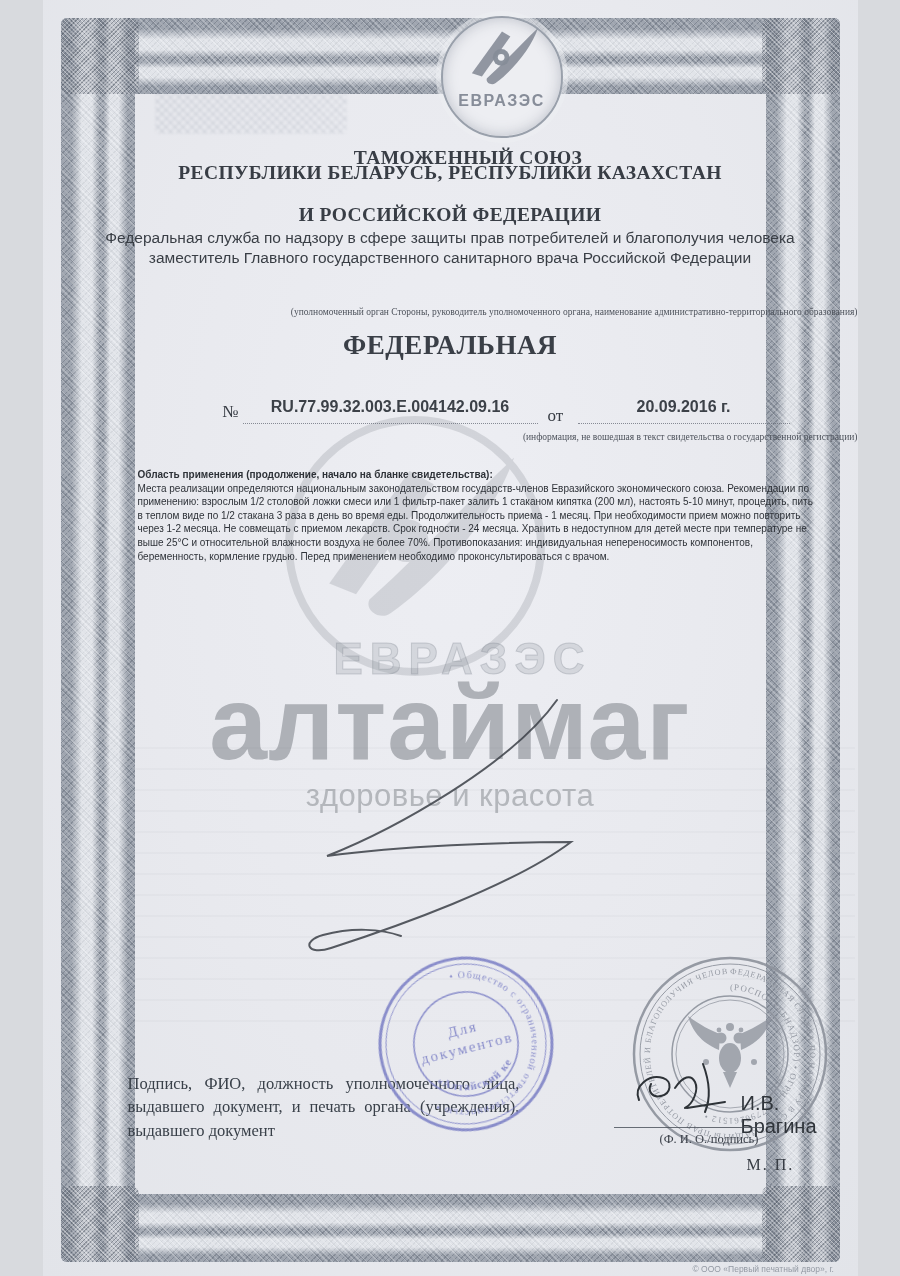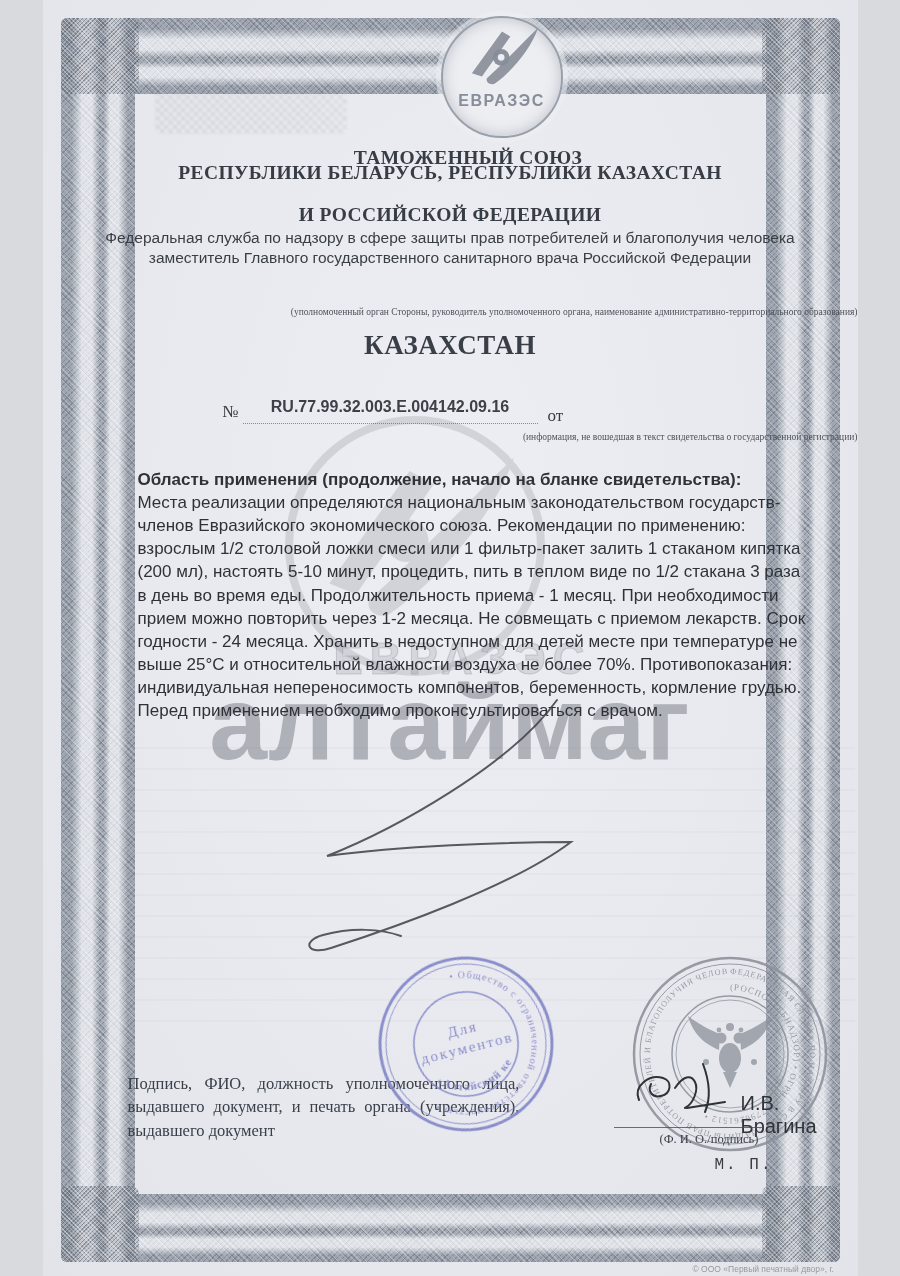"КАЗАХСТАН" div.center { text: КАЗАХСТАН -> ФЕДЕРАЛЬНАЯ }
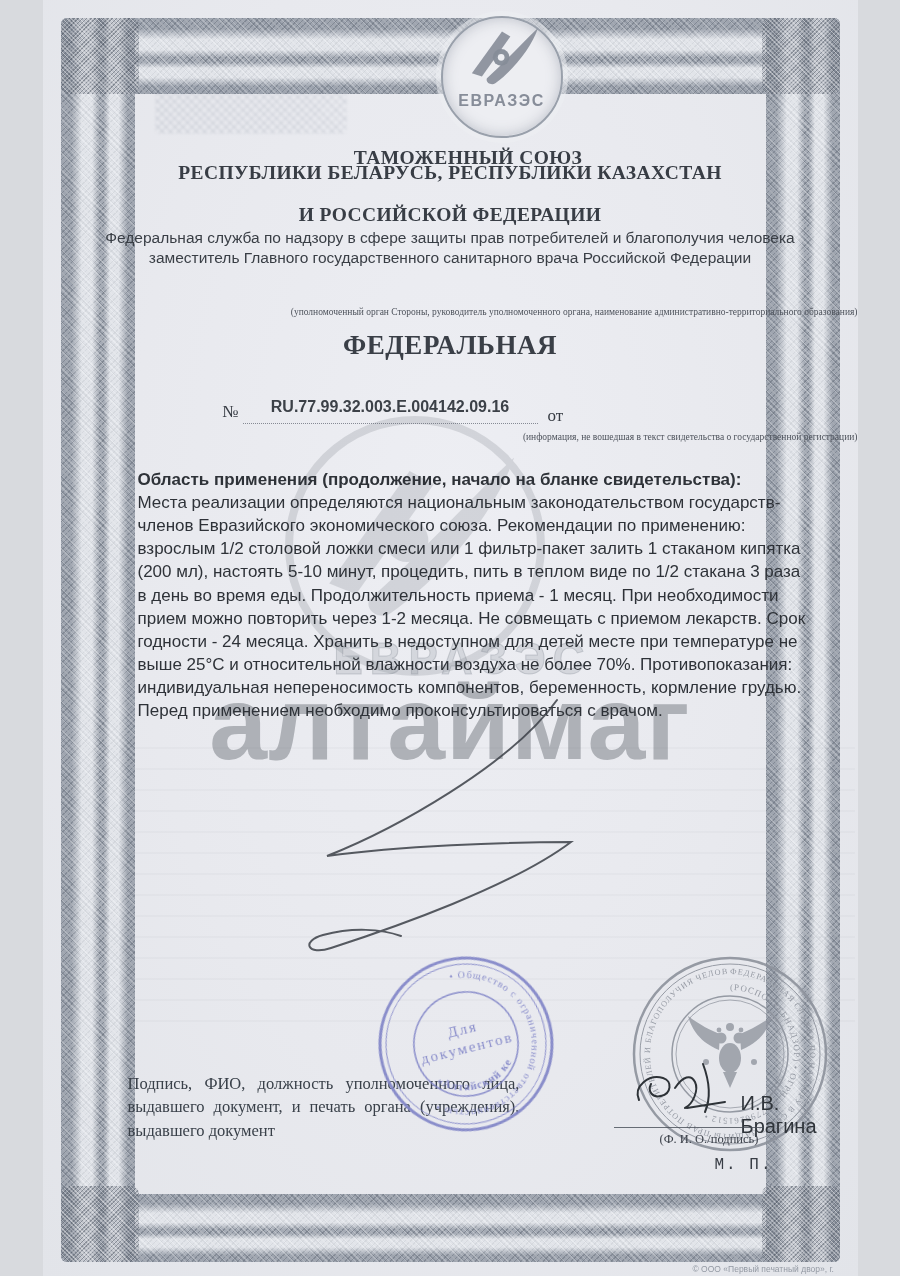"20.09.2016 г." div.reg-val { html: none -> <div>20.09.2016 г.</div> }
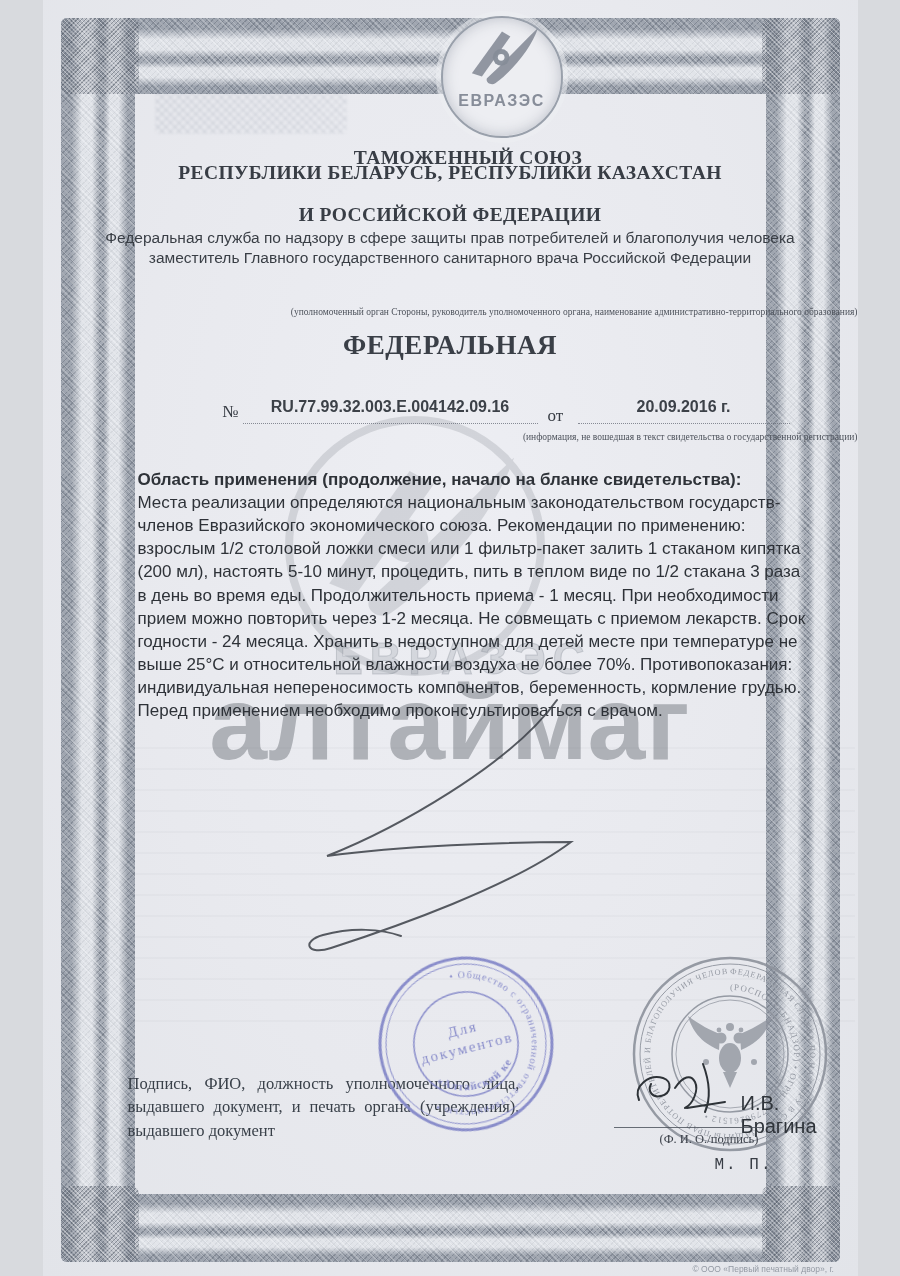"Область применения (продолжение, начало" .body-block { font-size: 17px -> 10px }
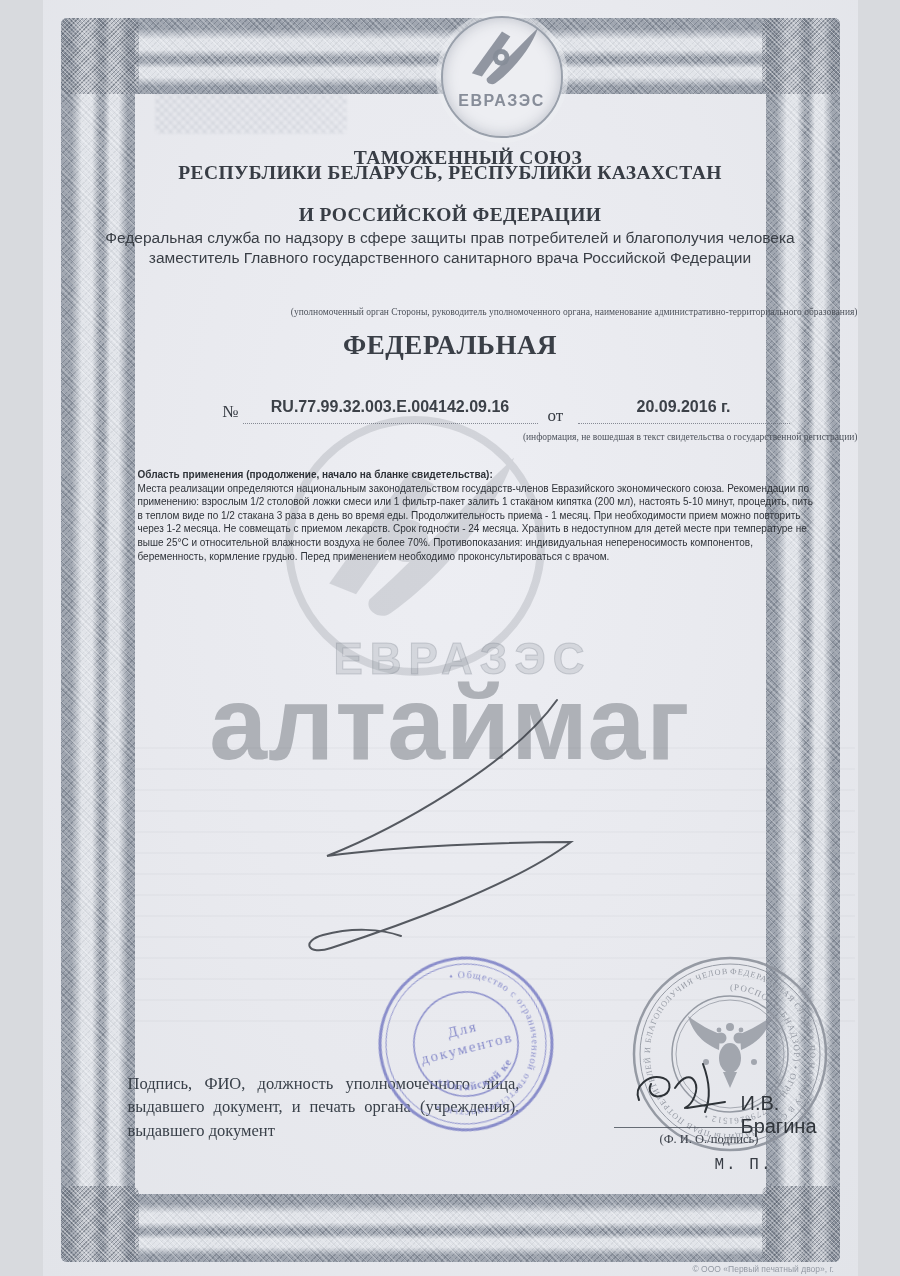"здоровье и красота" div.wm-tag { html: none -> <div>здоровье и красота</div> }
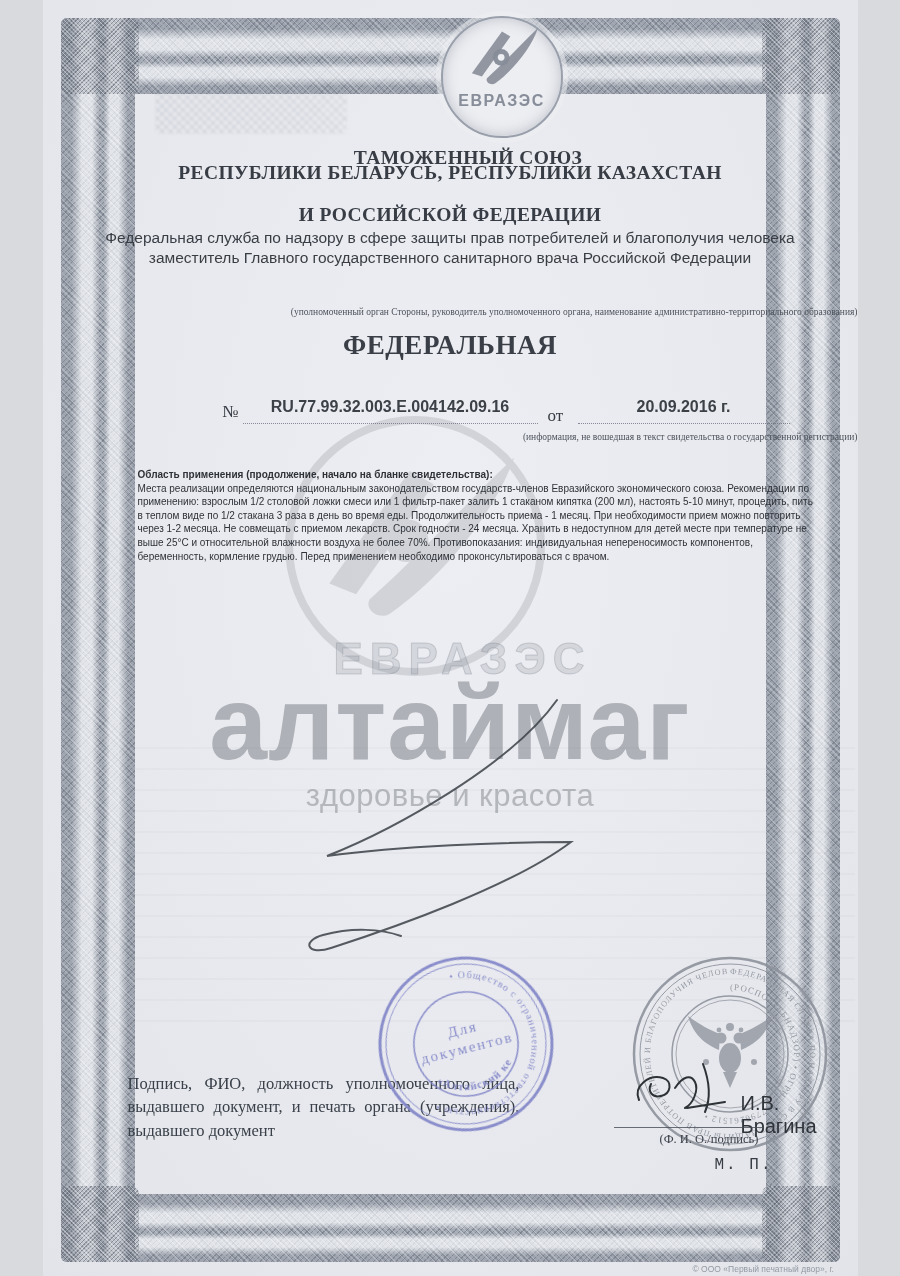"М. П." .mp { font-family: Liberation Mono, monospace -> Liberation Serif, serif; left: 672px -> 704px }
